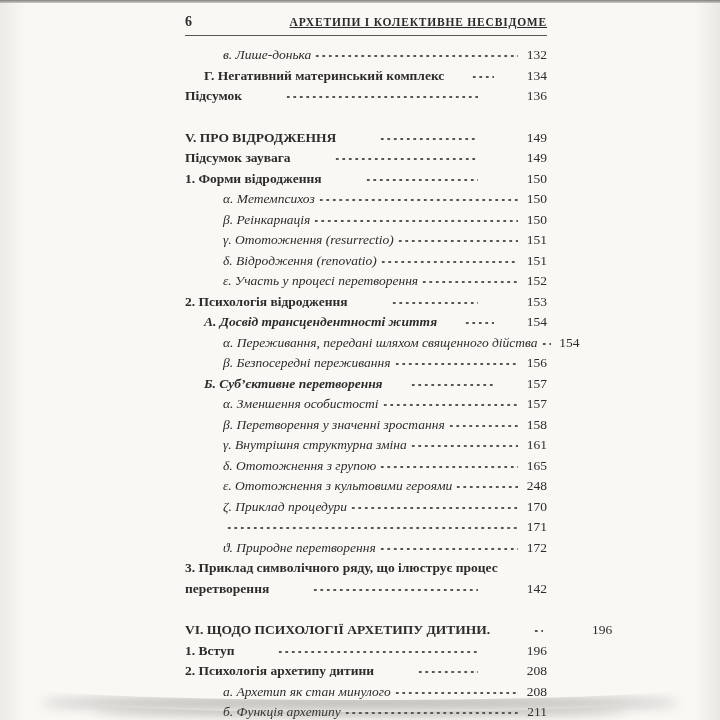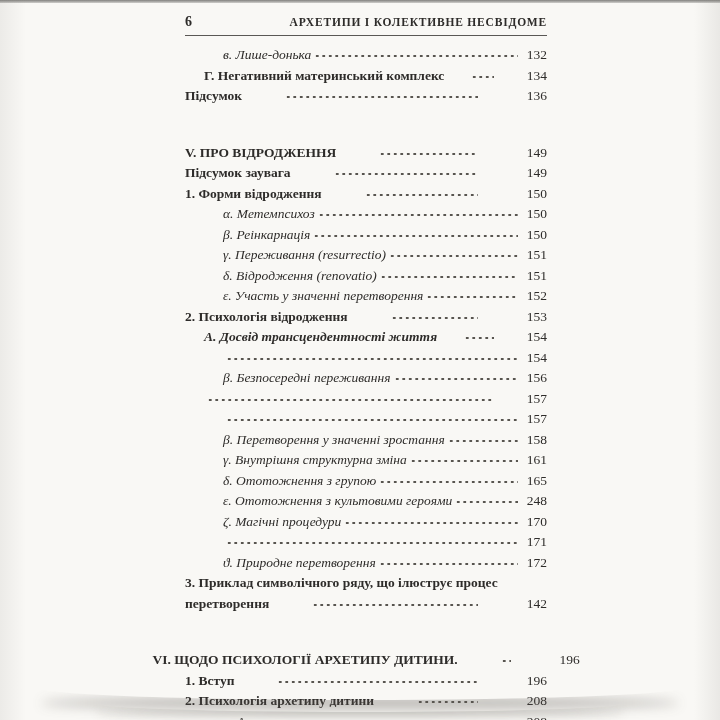"АРХЕТИПИ І КОЛЕКТИВНЕ НЕСВІДОМЕ" .header .running-title { text-decoration: none -> underline }
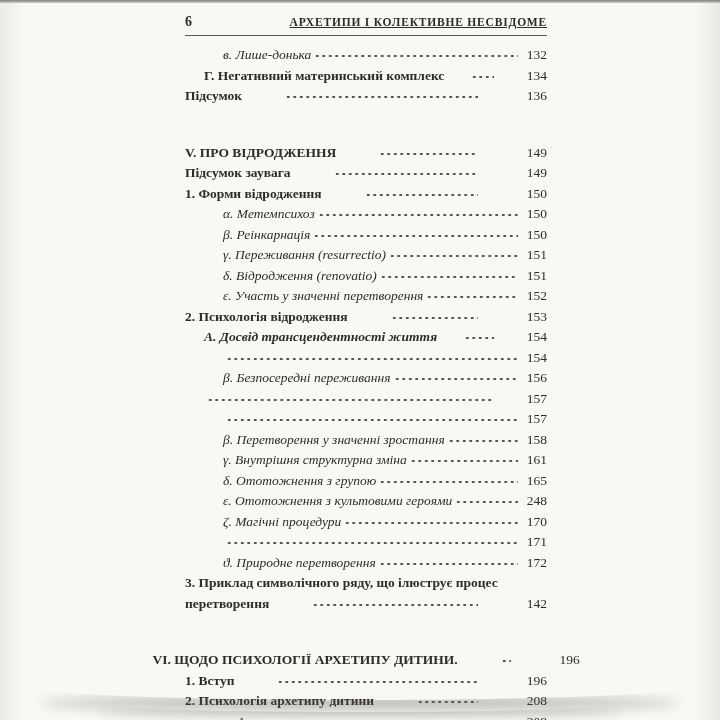"V. ПРО ВІДРОДЖЕННЯ" .row.gap { justify-content: center -> none; margin-top: 36px -> 21px }
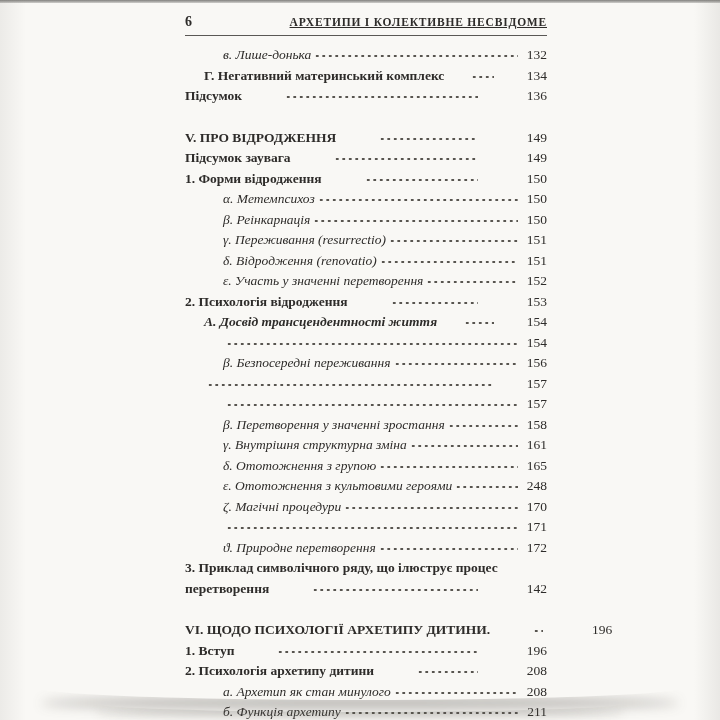"γ. Переживання (resurrectio)" span.label { text: Переживання -> Ототожнення }
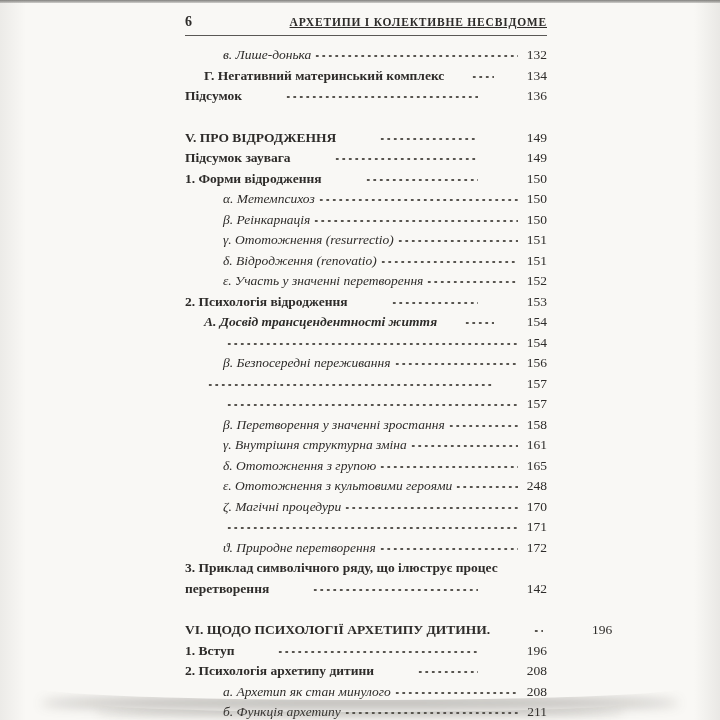"ε. Участь у значенні перетворення" span.label { text: значенні -> процесі }
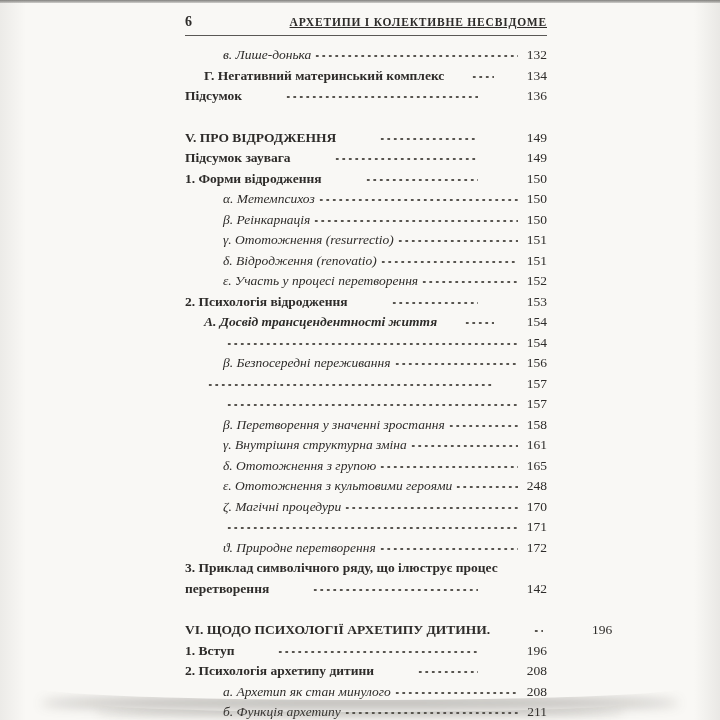"α. Переживання, передані шляхом" span.label { html: none -> <span>α. Переживання, передані шляхом священного дійства</span> }
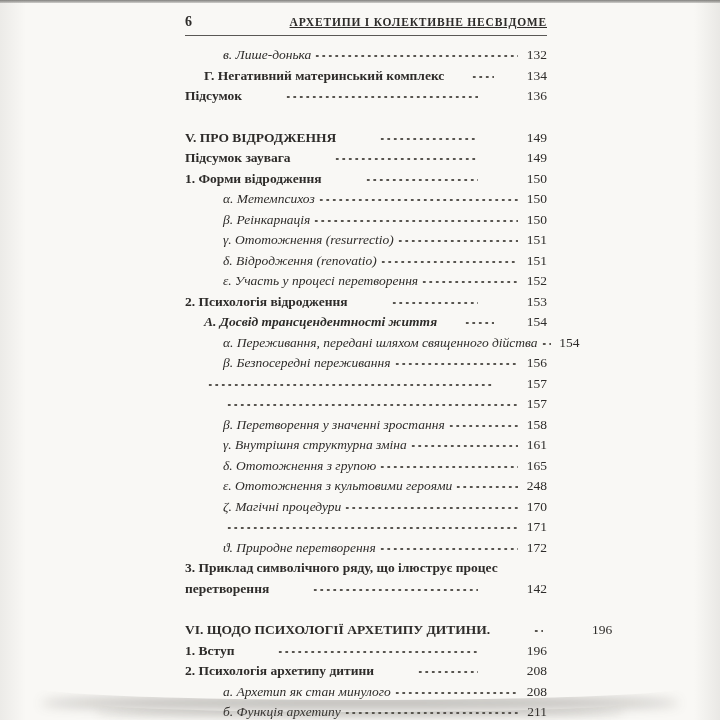"Б. Суб’єктивне перетворення" span.label { html: none -> <span>Б. Суб’єктивне перетворення</span> }
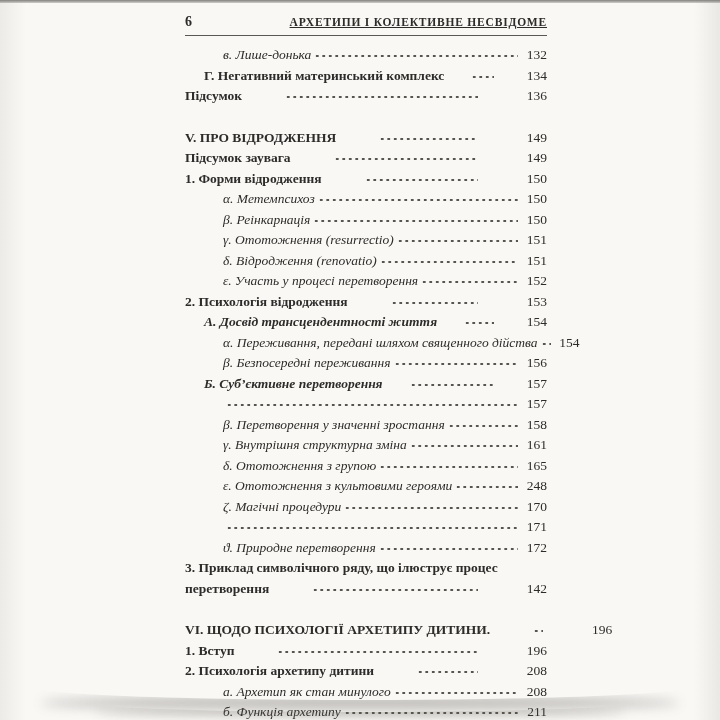"α. Зменшення особистості" span.label { html: none -> <span>α. Зменшення особистості</span> }
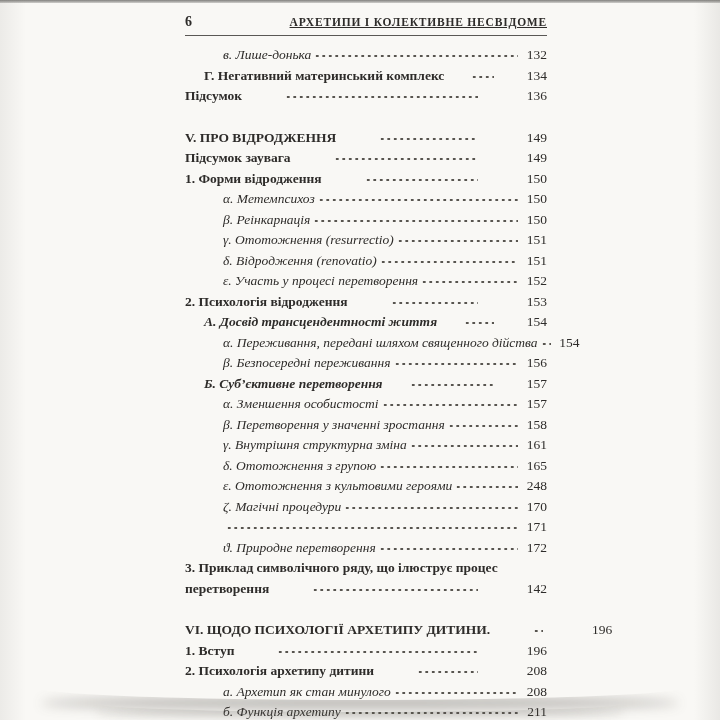"ζ. Магічні процедури" span.label { text: Магічні -> Приклад }
